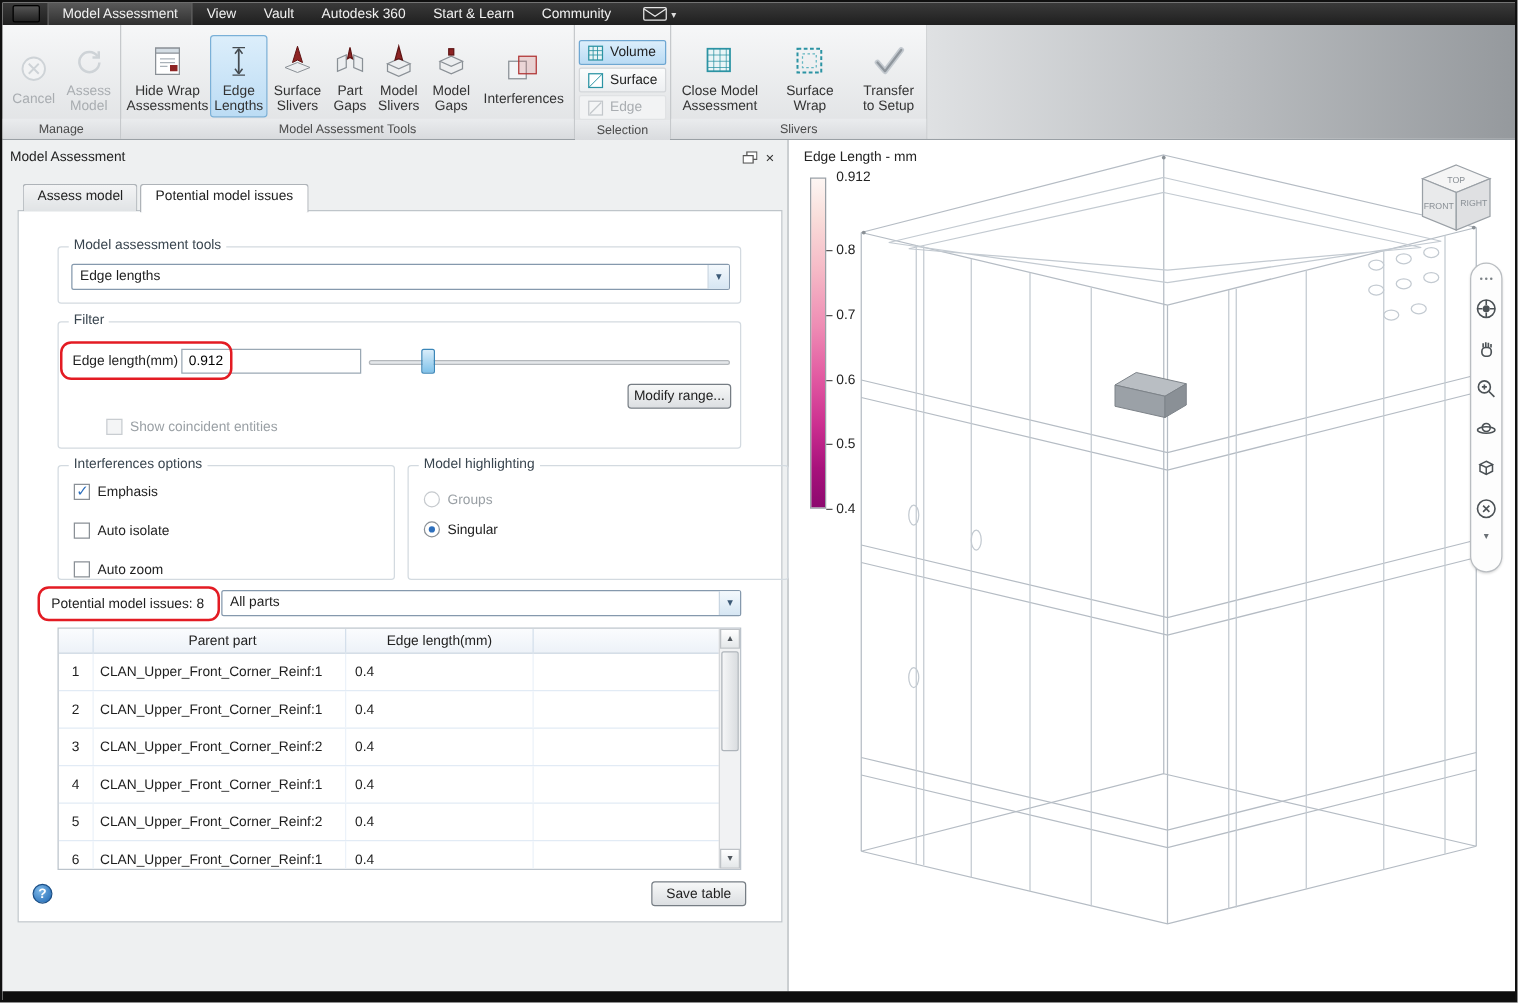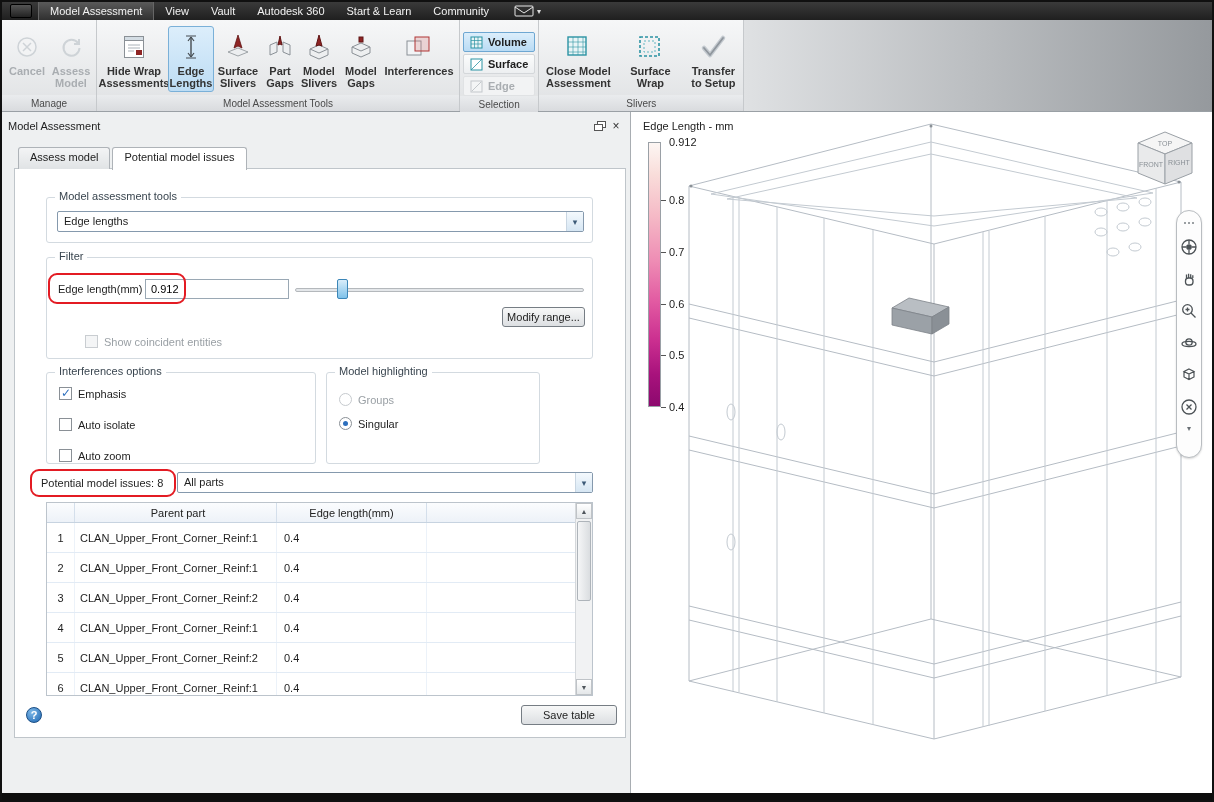"Volume" .rbody { align-items: flex-start -> center; font-weight: bold -> none }
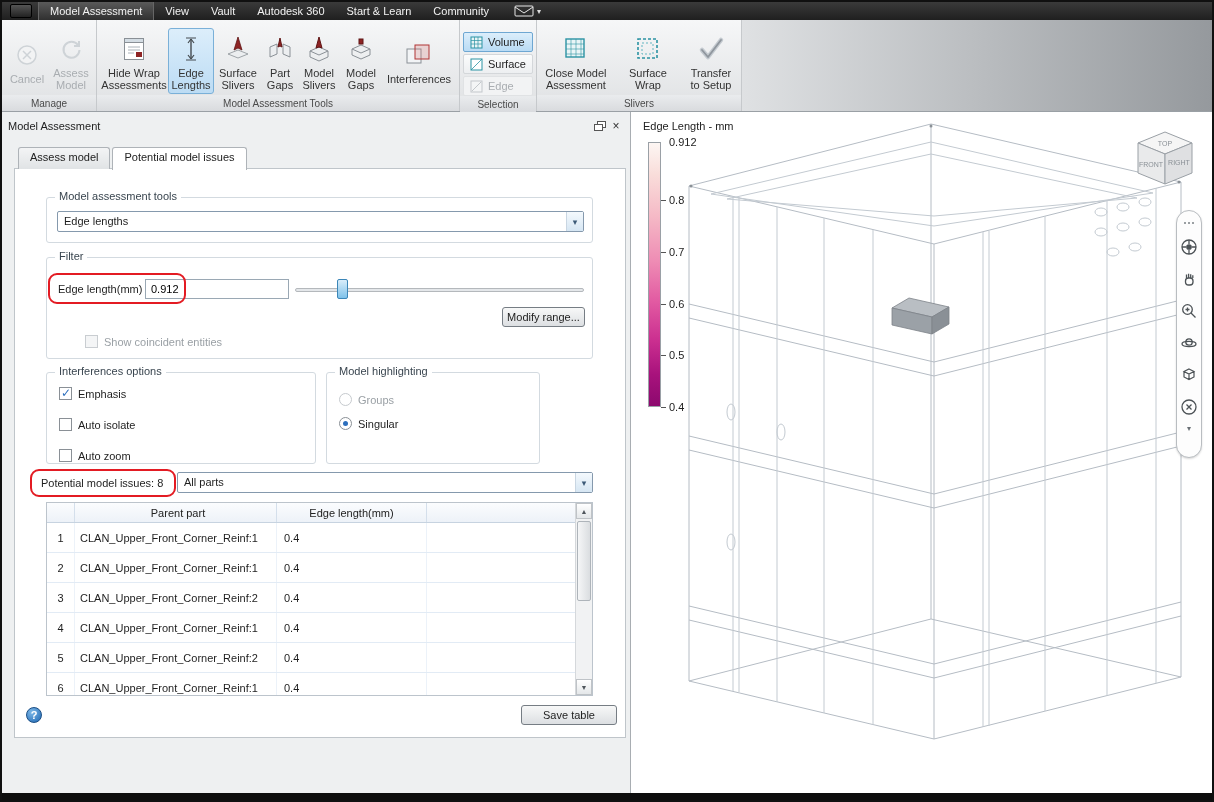"Model highlighting" div.group { width: 214px -> 305px }
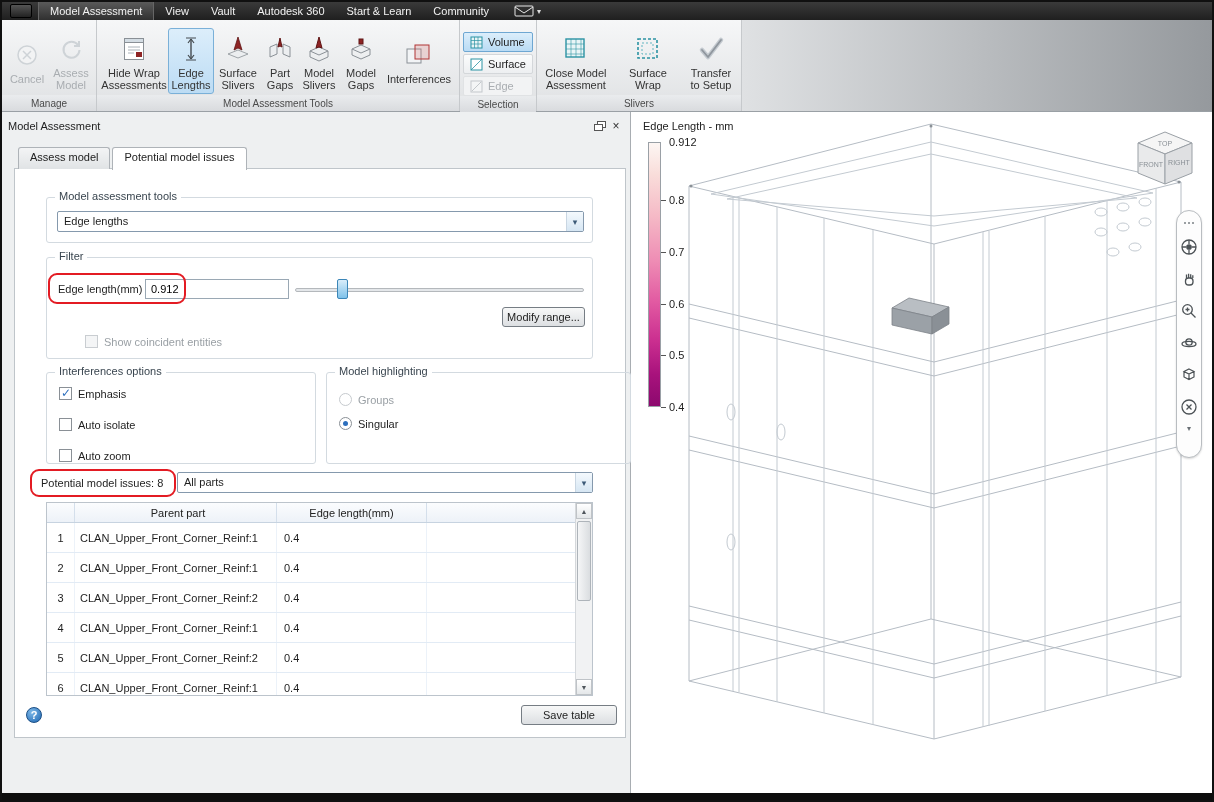"Save table" div.btn { width: 96px -> 76px }
